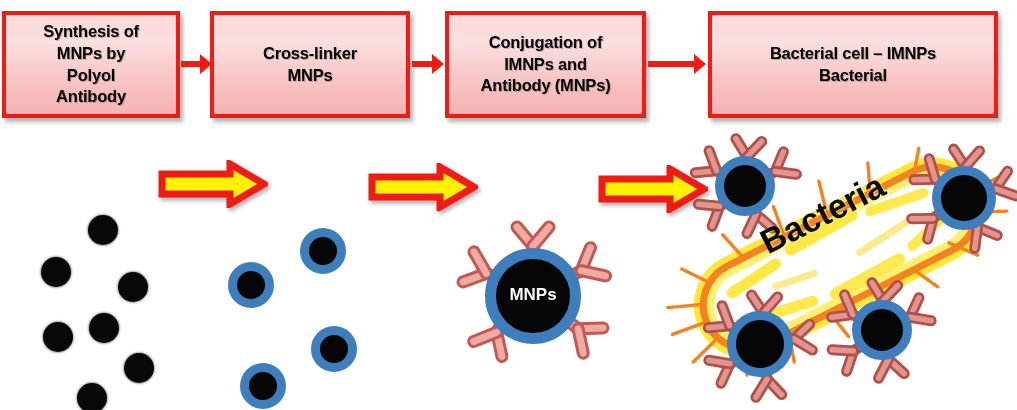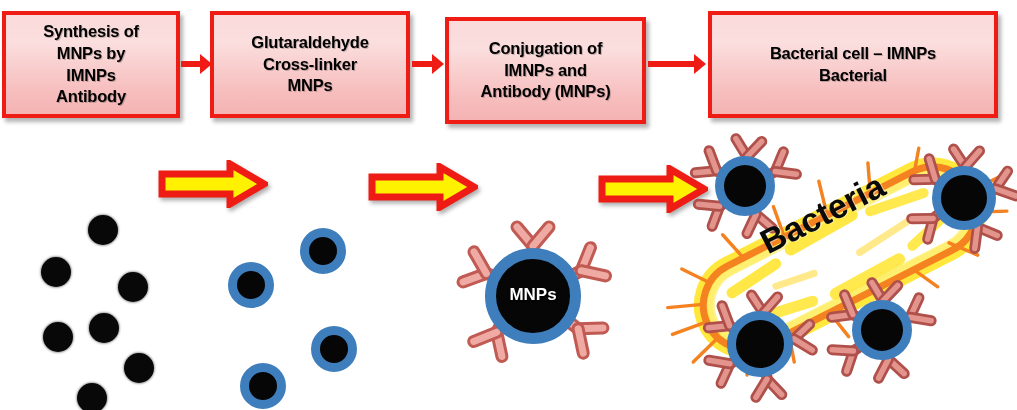"Glutaraldehyde" span { html: <span>Glutaraldehyde</span> -> none }
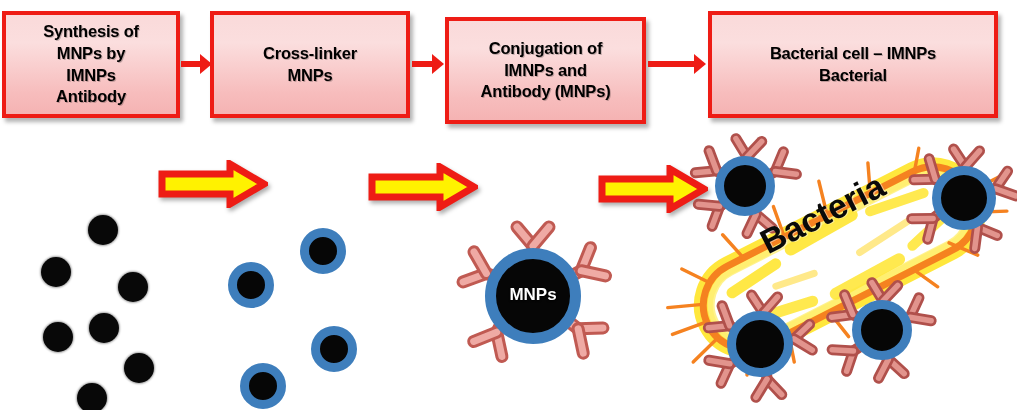"Conjugation of" div.flowbox { top: 9px -> 3px }
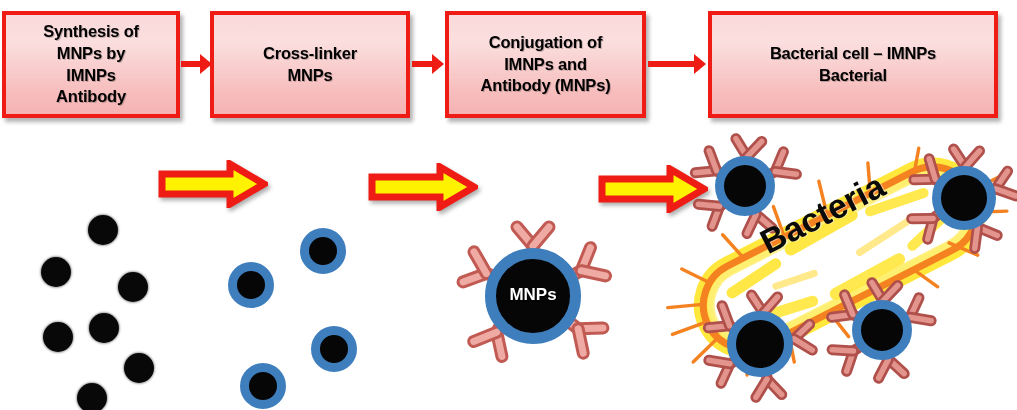"IMNPs" span { text: IMNPs -> Polyol }
